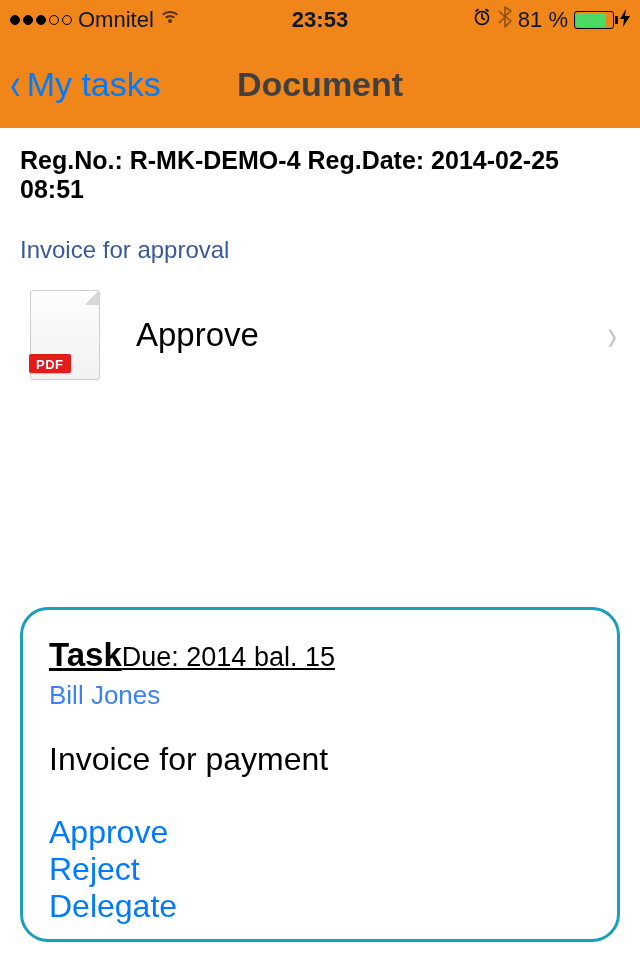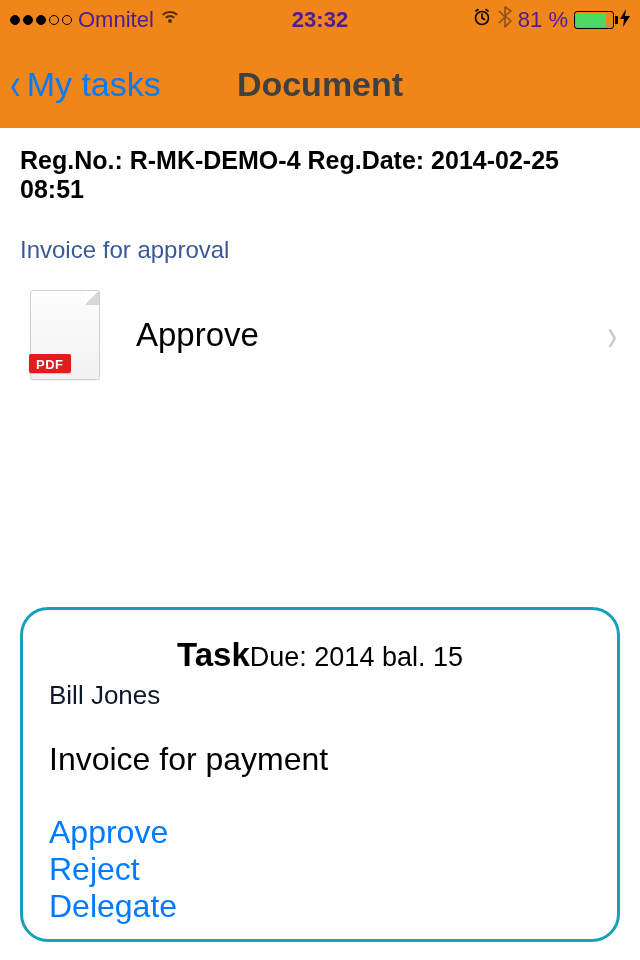"Omnitel" .status-bar { color: #4c1d95 -> #0f172a }
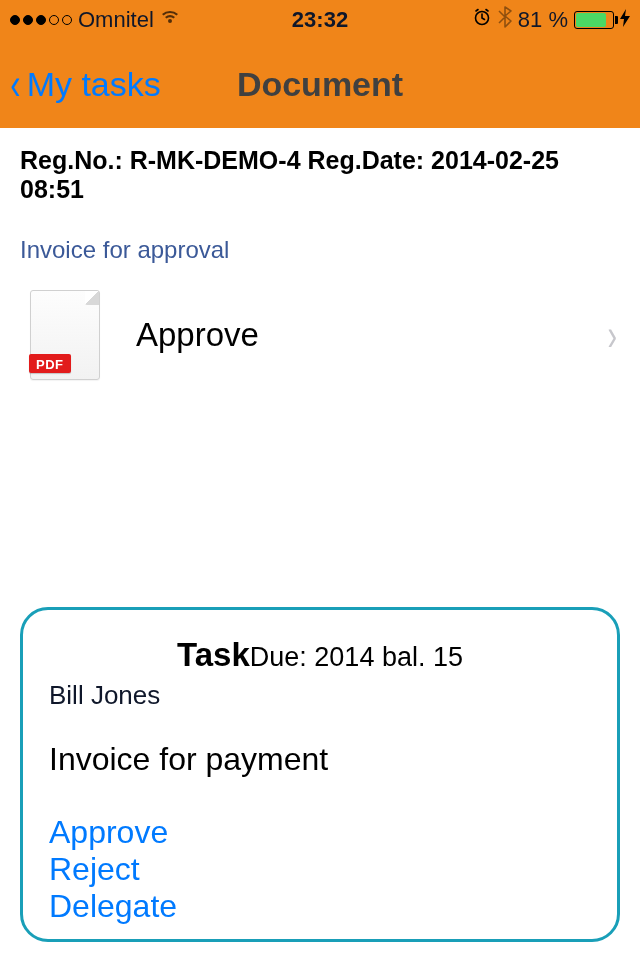"23:32" div.status-center { text: 23:32 -> 23:53 }
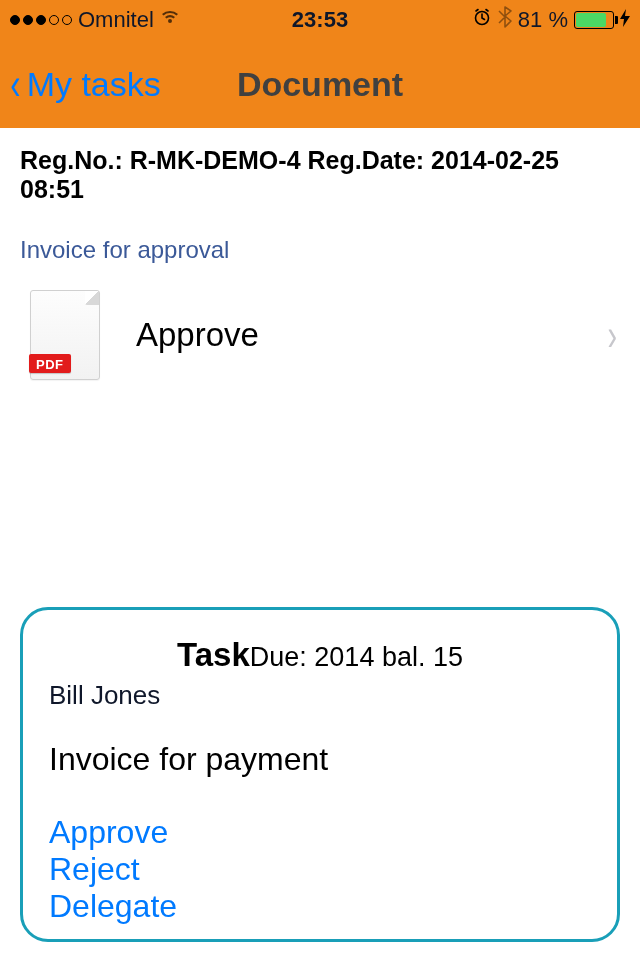"Task" .task-header { justify-content: center -> flex-start; text-decoration: none -> underline }
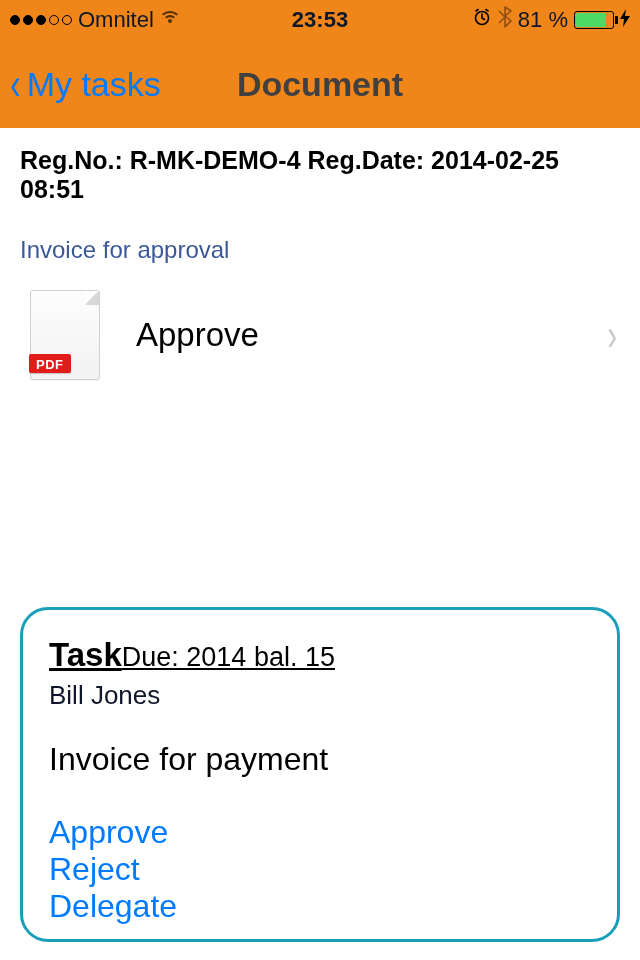"Bill Jones" .task-person { color: #0f172a -> #3b82f6 }
